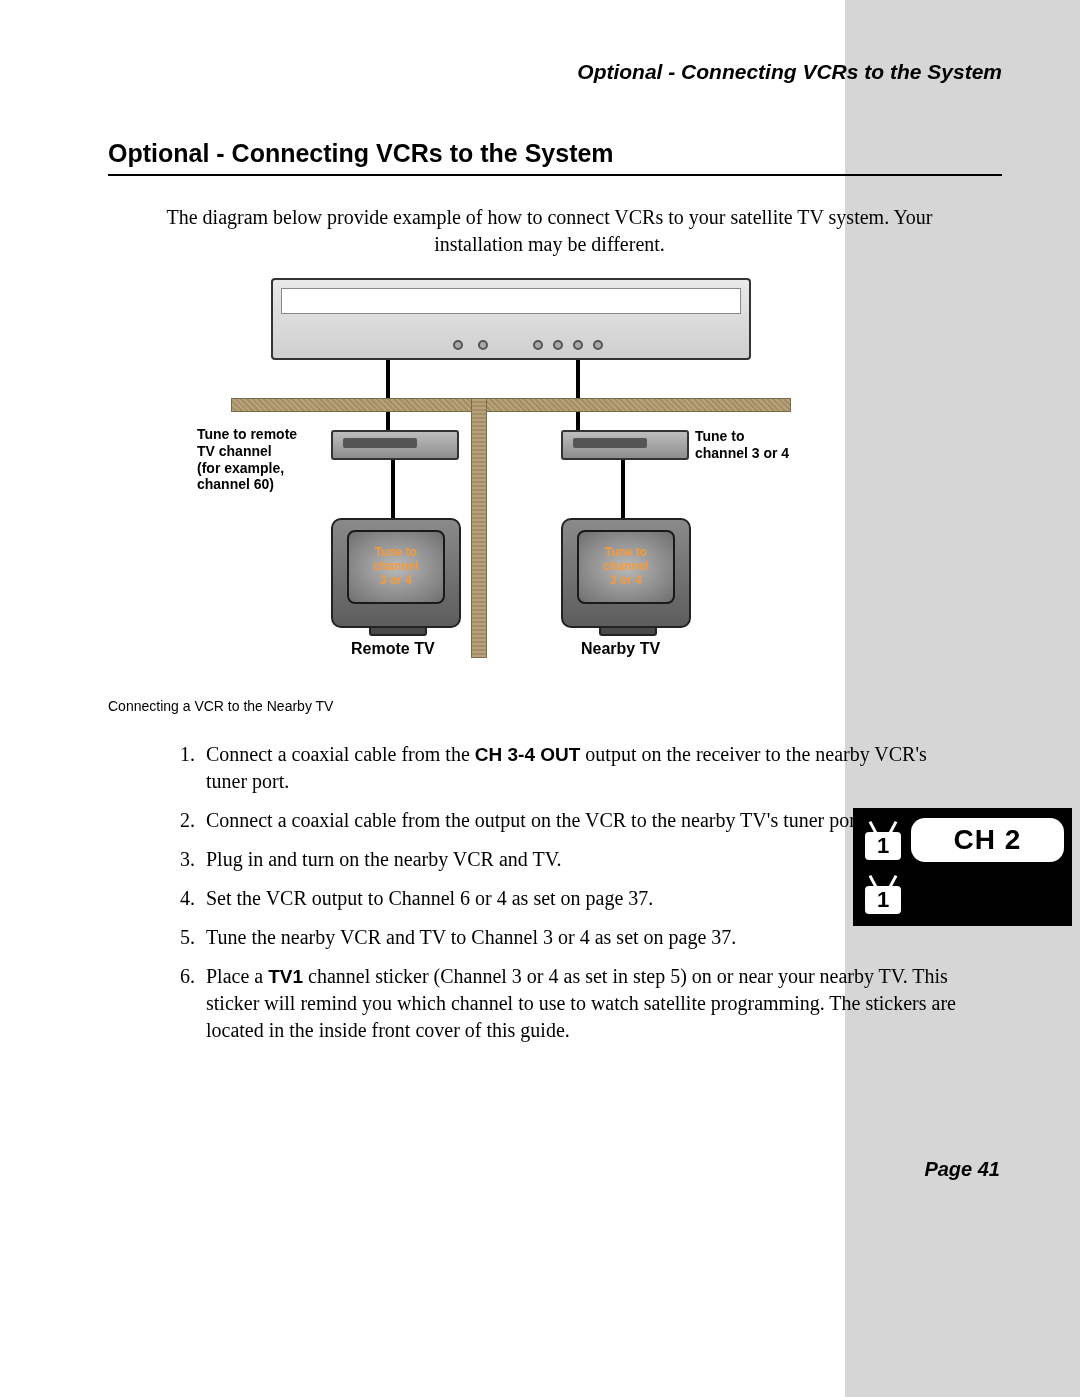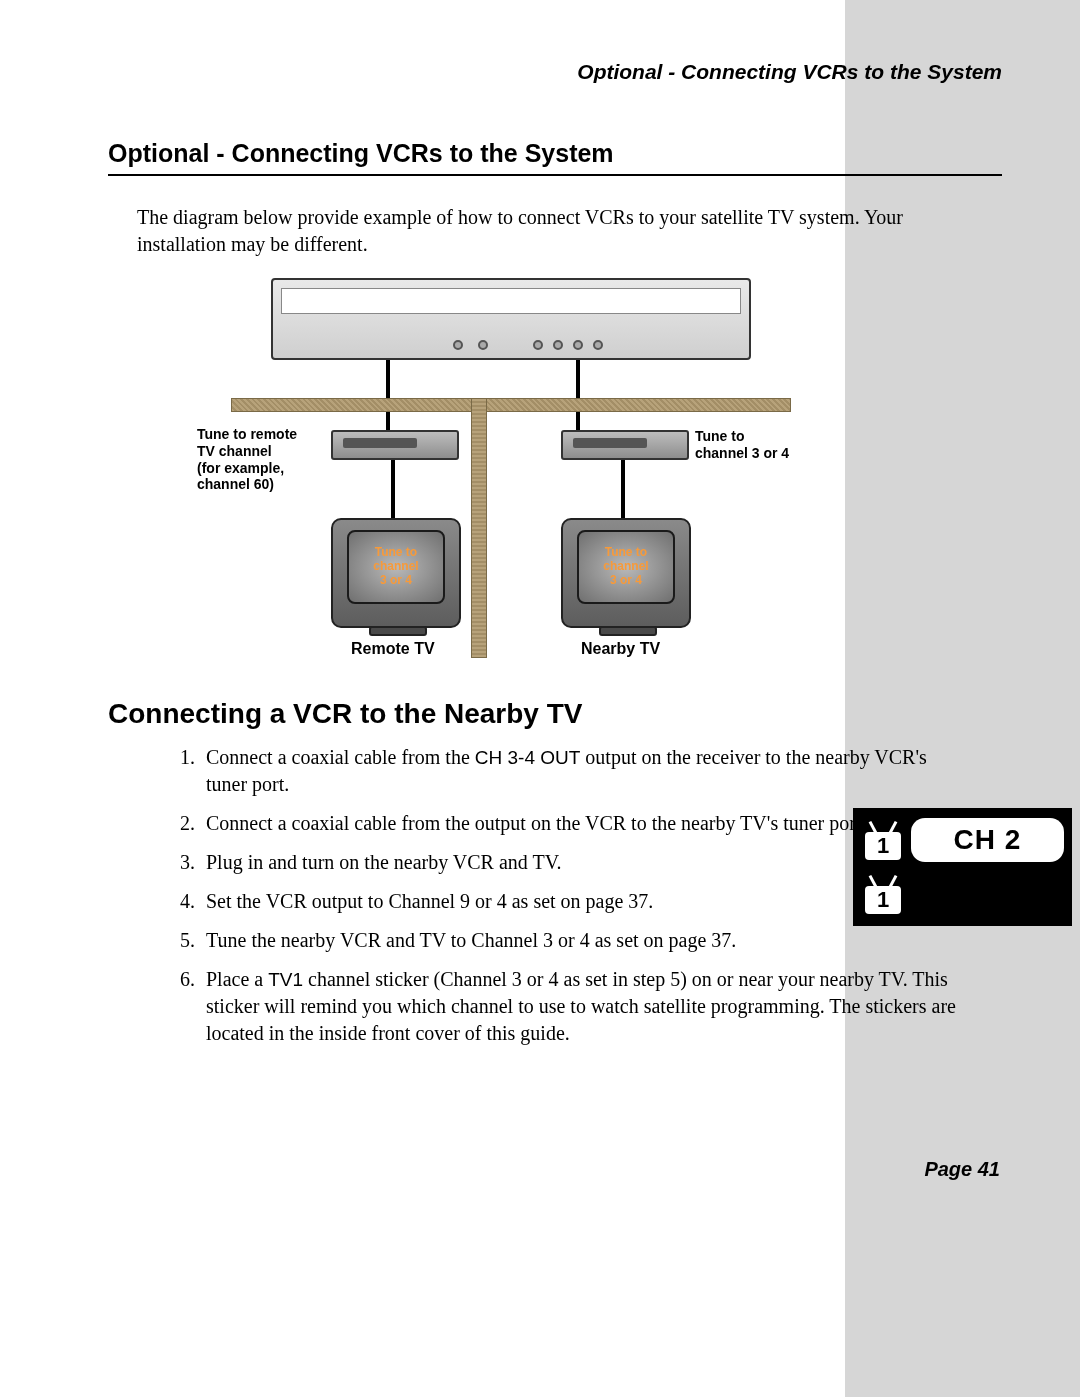"The diagram below provide example" .intro { text-align: none -> center }
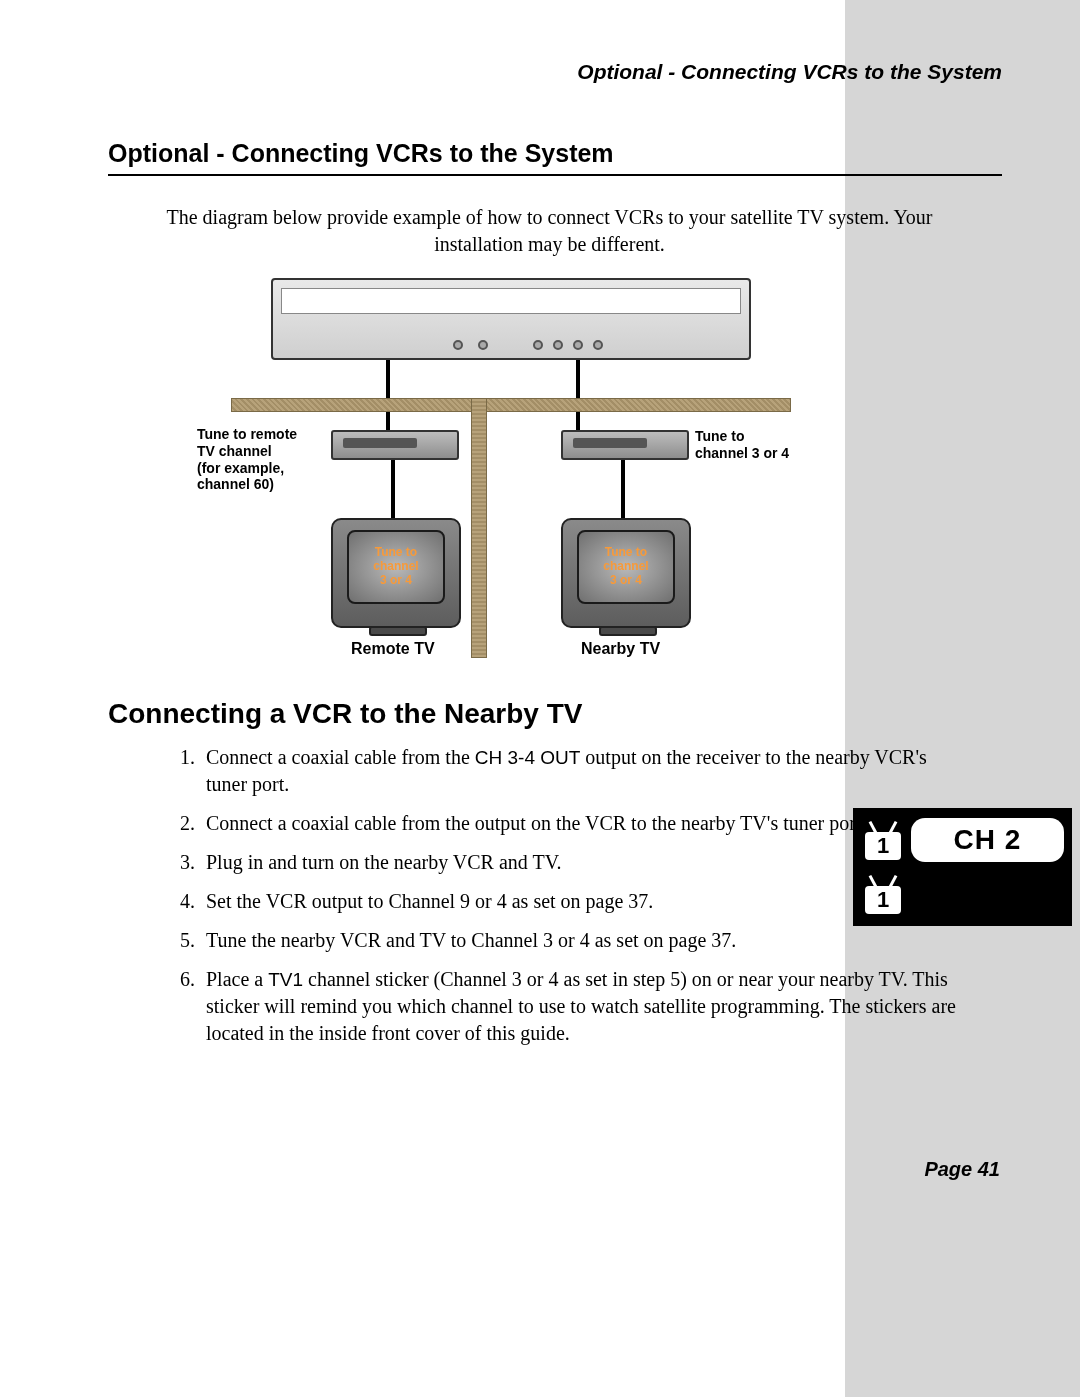"Connecting a VCR to the" .subhead { font-size: 28px -> 14px; font-weight: bold -> normal; margin: 30px 0 14px 108px -> 30px 0 27px 108px }
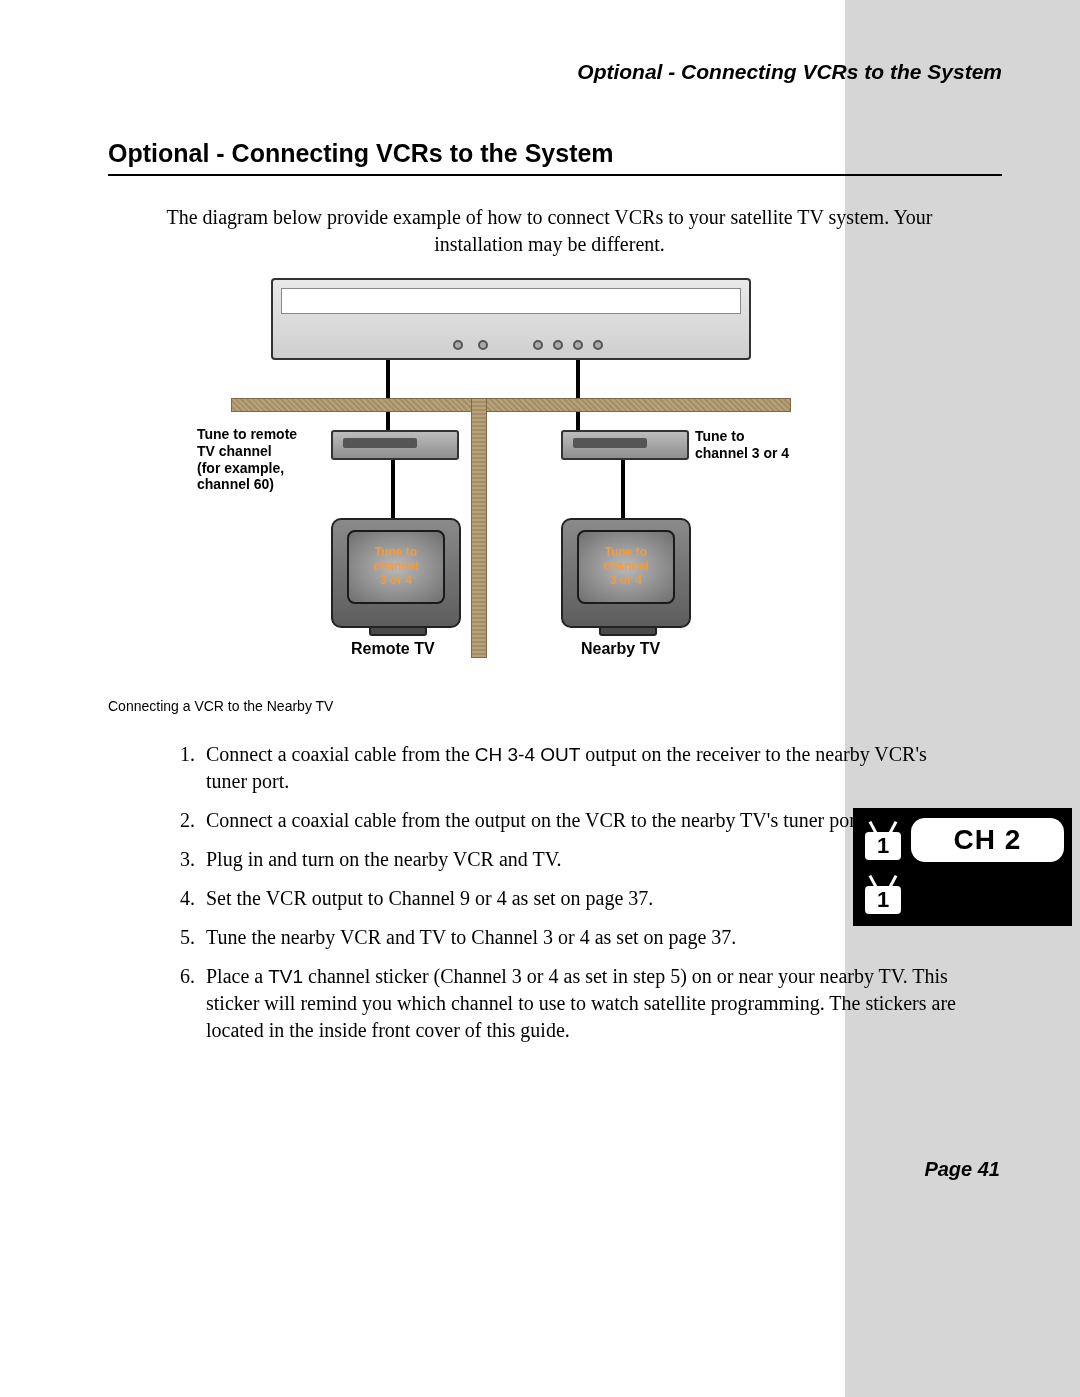"CH 3-4 OUT" .bold { font-weight: normal -> bold }
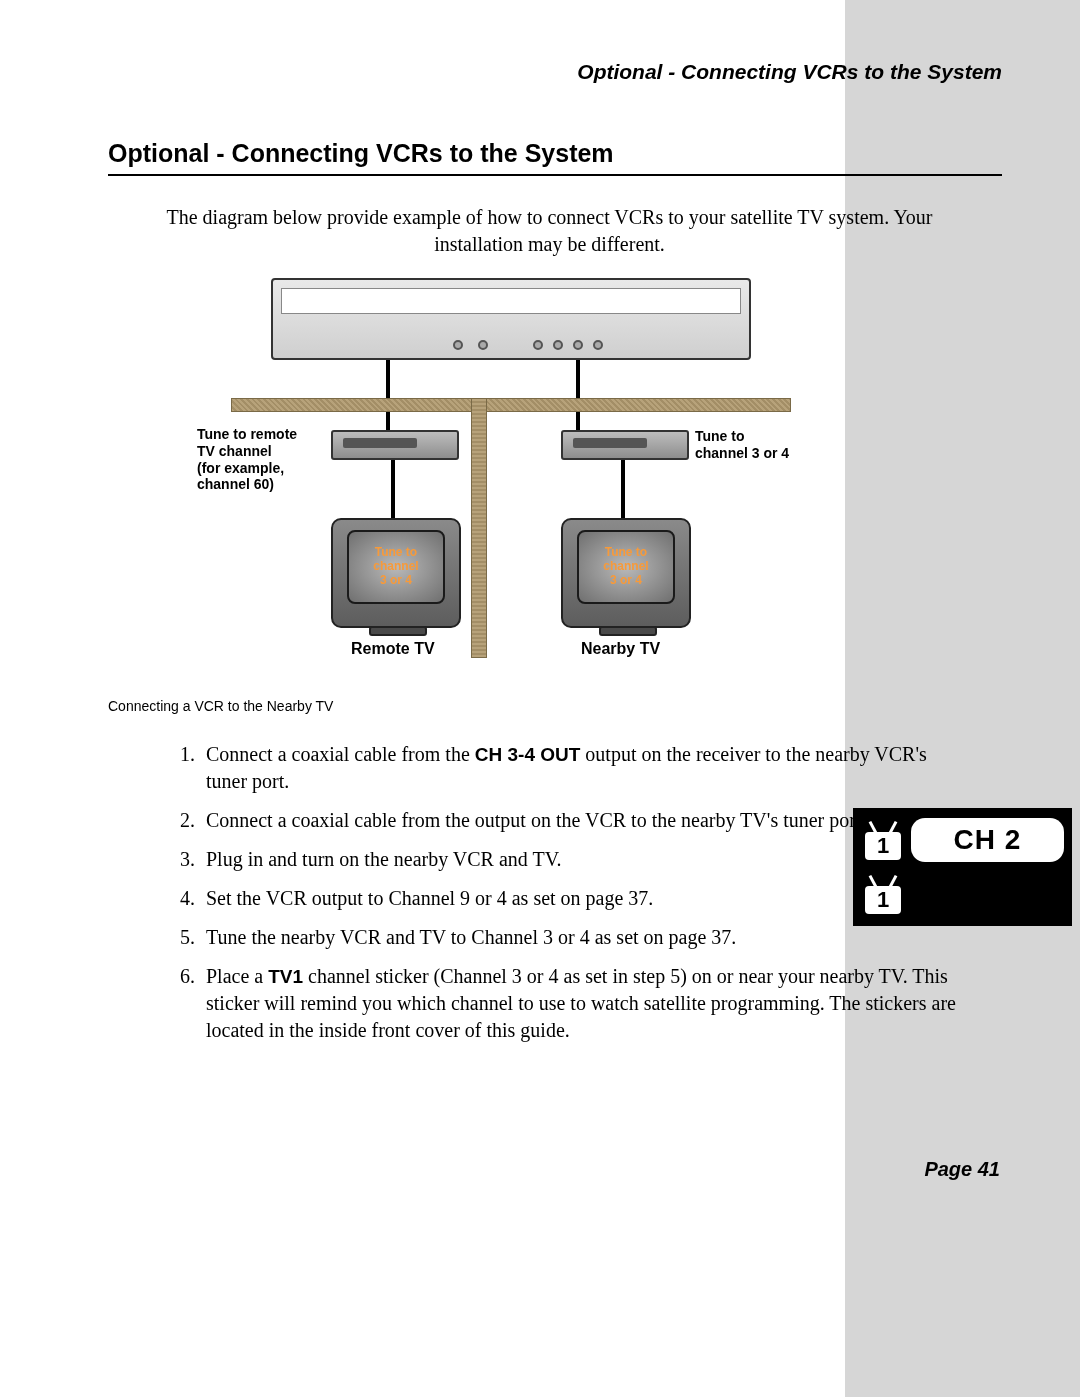"Set the VCR output to" span { text: 9 -> 6 }
